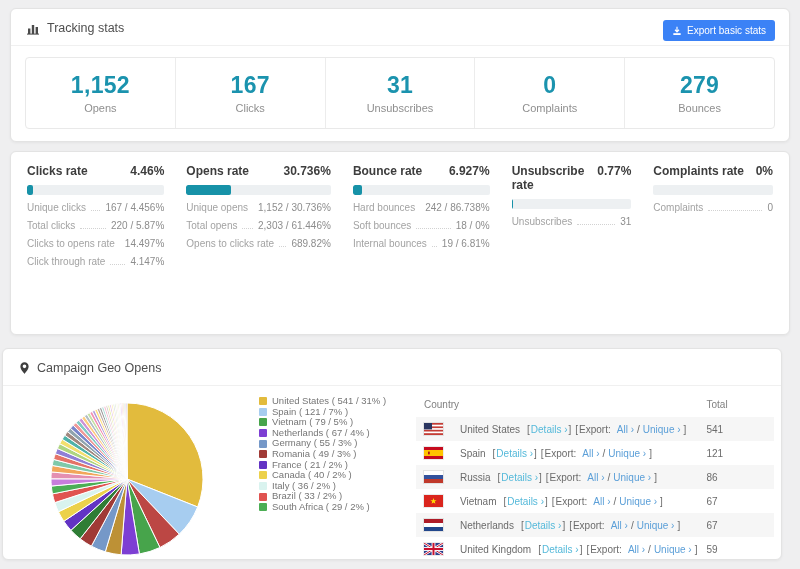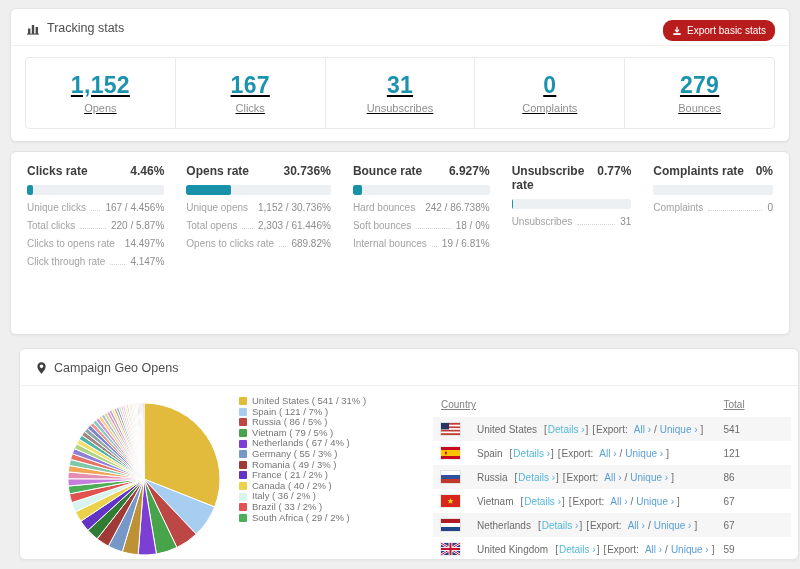"Export basic stats" .export-btn { background: #b91c1c -> #3b82f6; border-radius: 9px -> 3px }
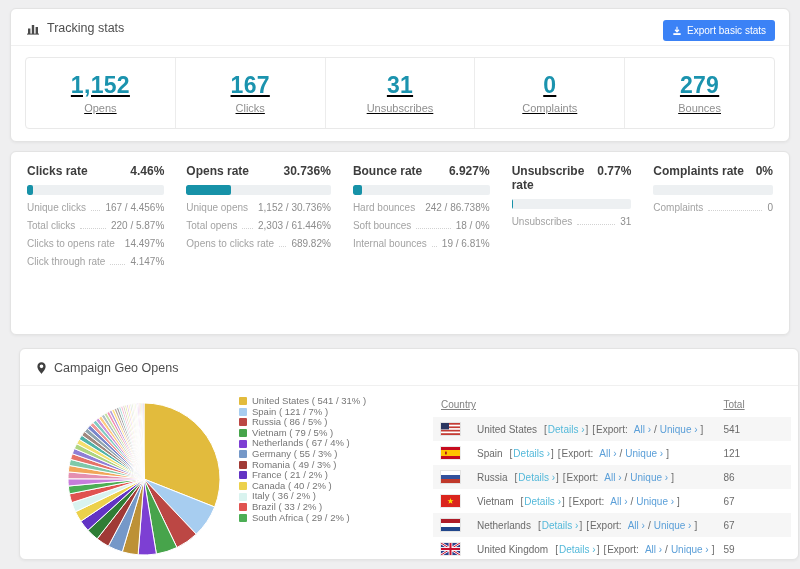"1,152" .stat { text-decoration: underline -> none }
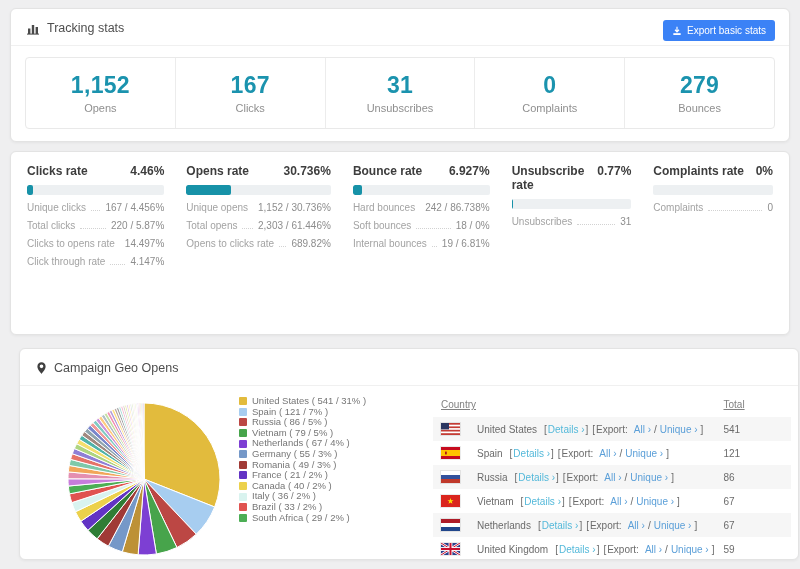"Campaign Geo Opens" #card-geo { left: 19px -> 2px }
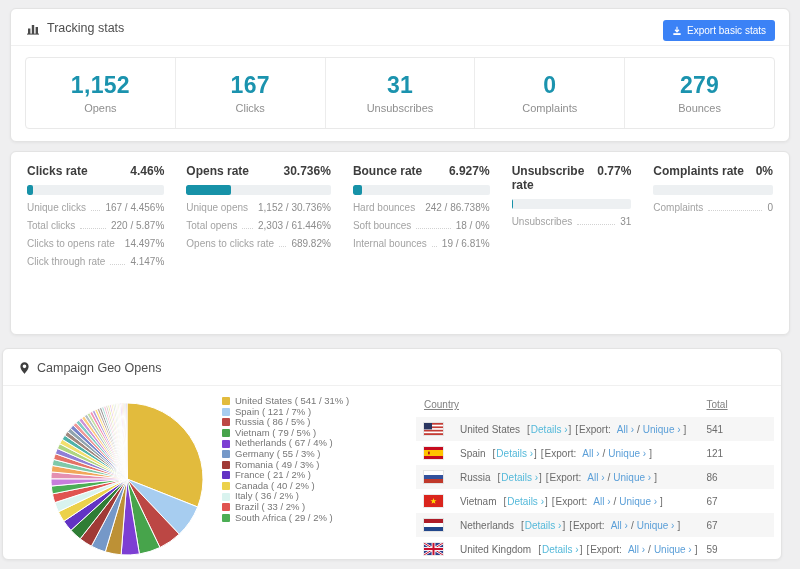"United States ( 541 /" .litem { margin-left: none -> 37px }
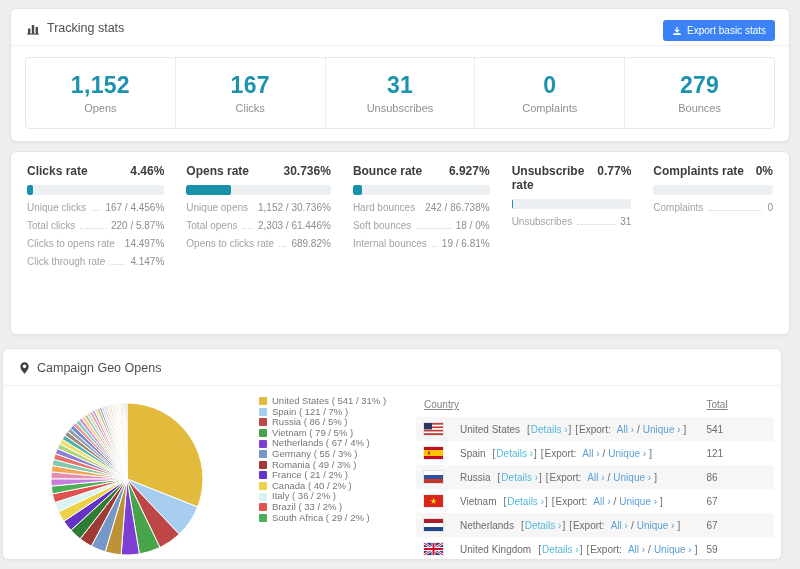"Country" .thead { text-decoration: underline -> none }
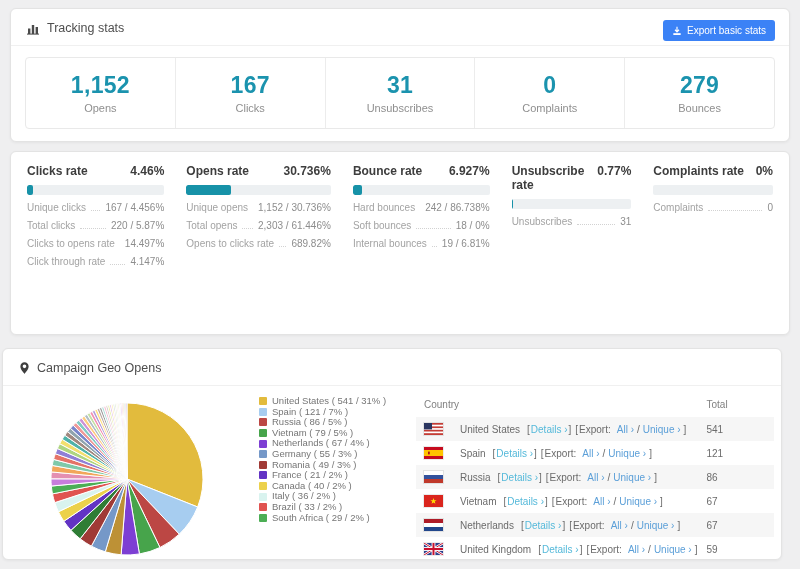"Russia ( 86 / 5%" div.litem { html: <div> <span></span> <span>Russia ( 86 / 5% )</span> </div> -> none }
